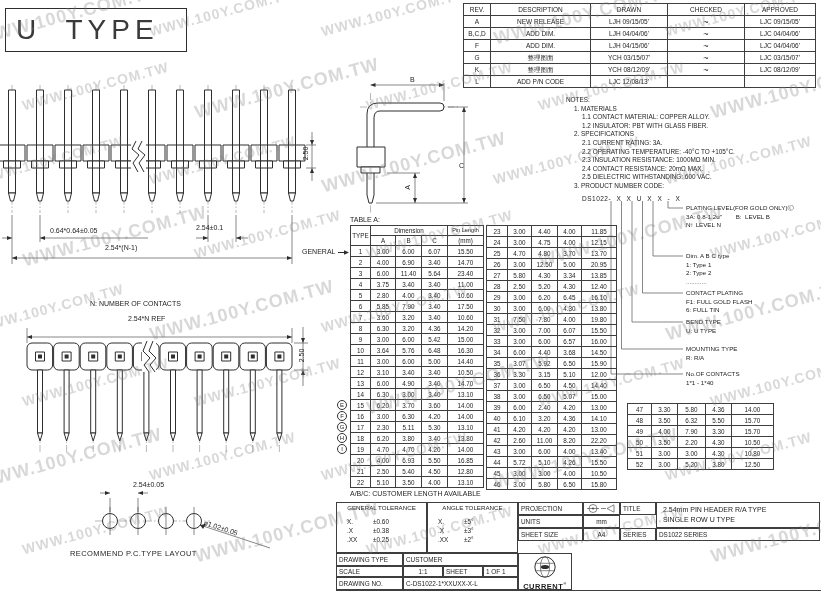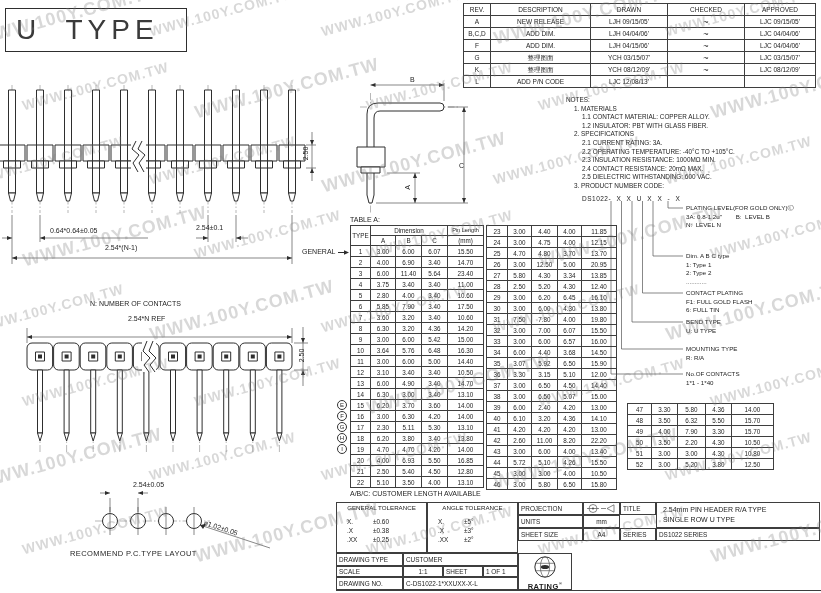"RATING" span { text: RATING -> CURRENT }
